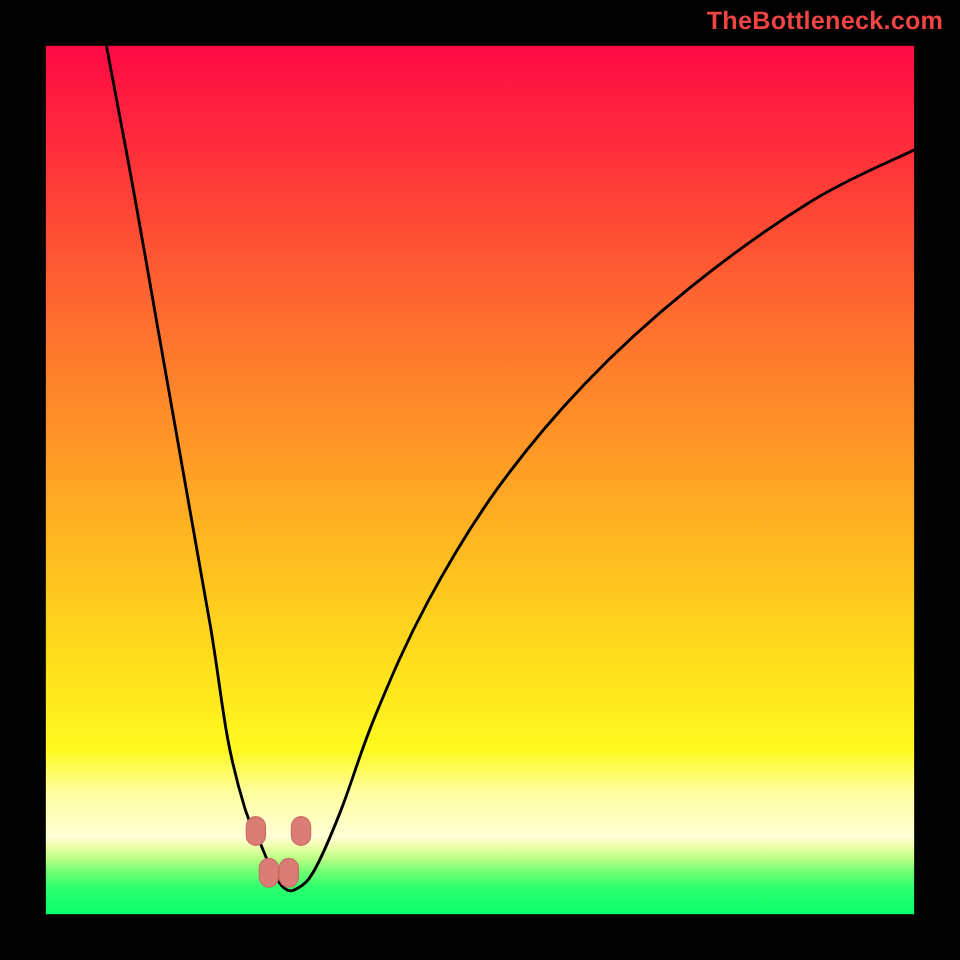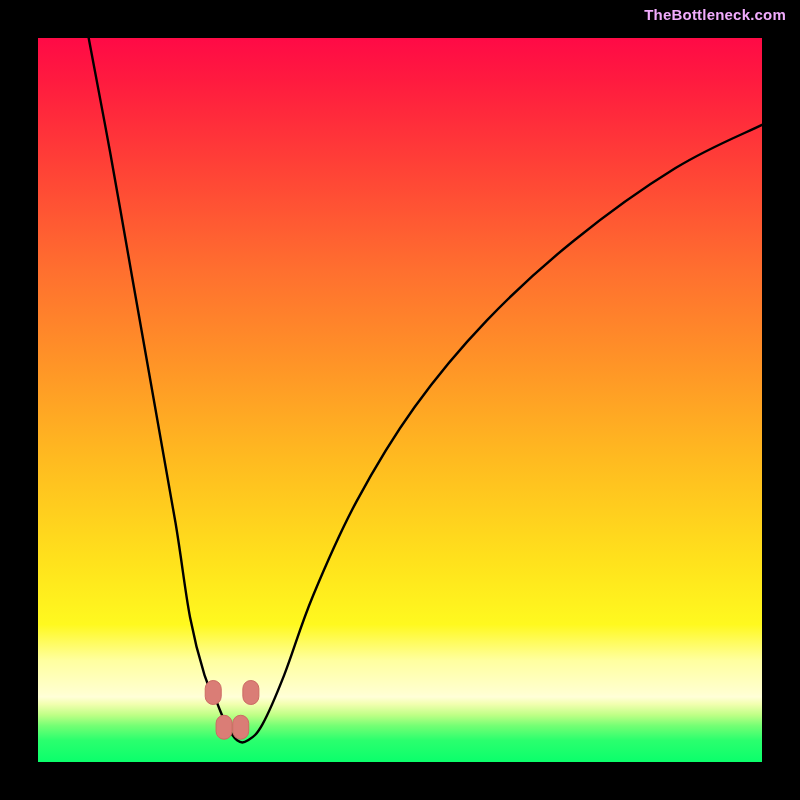"TheBottleneck.com" .watermark { color: #f0abfc -> #ef4444; font-size: 15px -> 21px }
